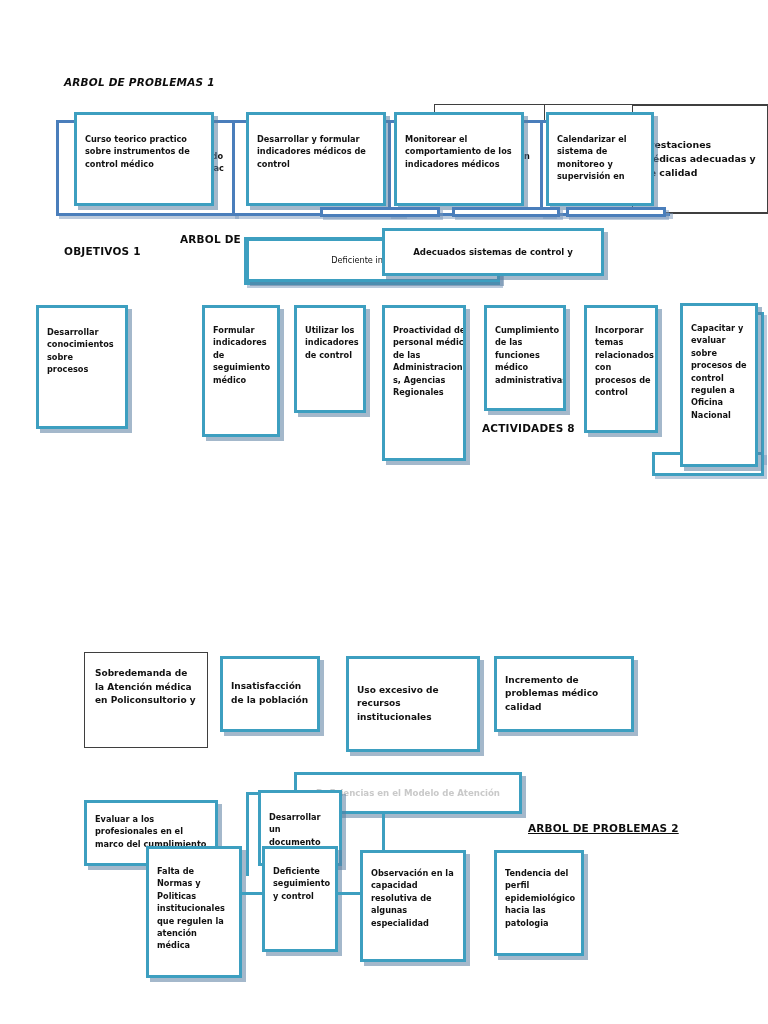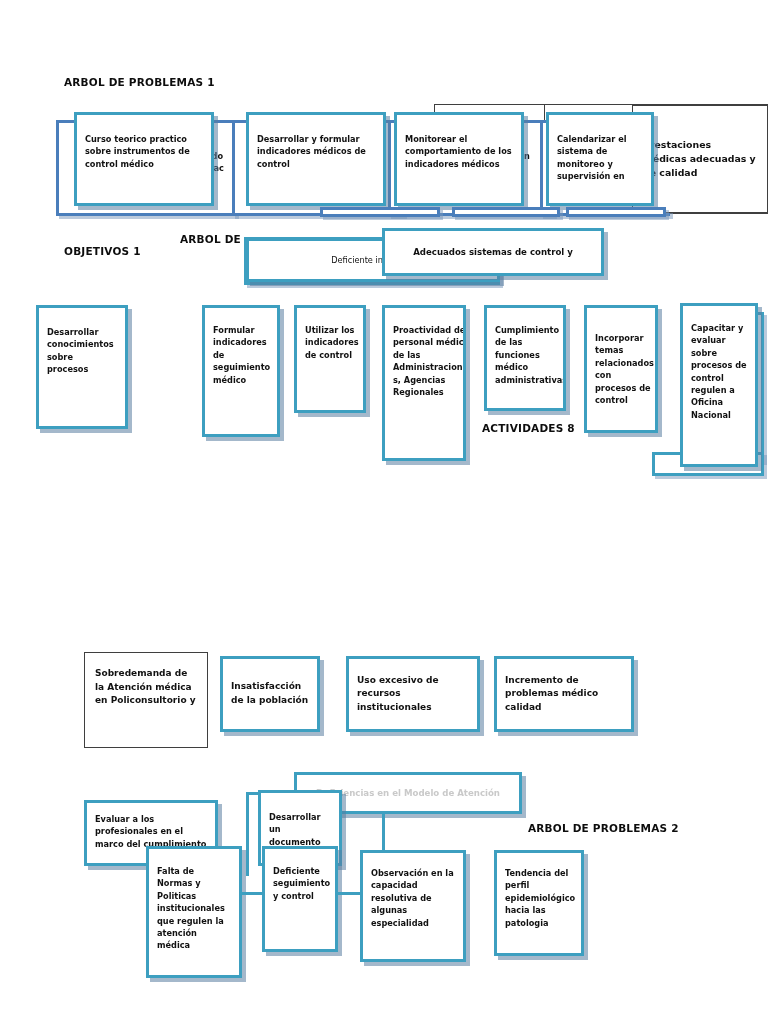"ARBOL DE PROBLEMAS 1" div.caption { font-style: none -> italic }
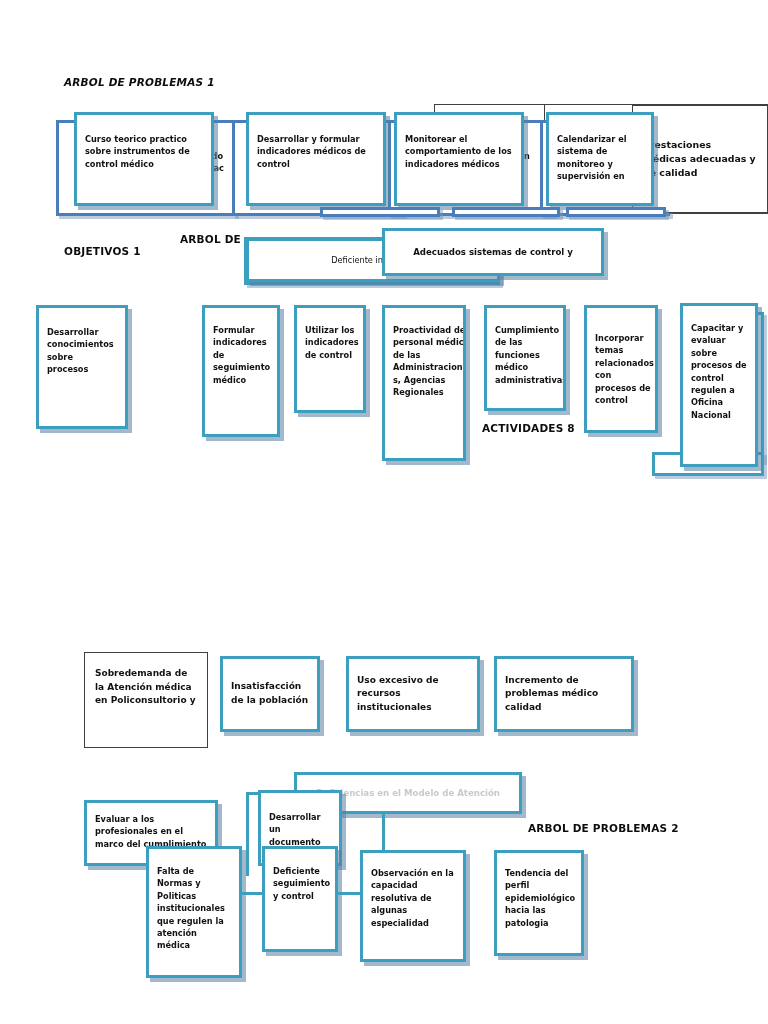"Incorporar temas relacionados con" span.txt { padding-top: 24px -> 16px }
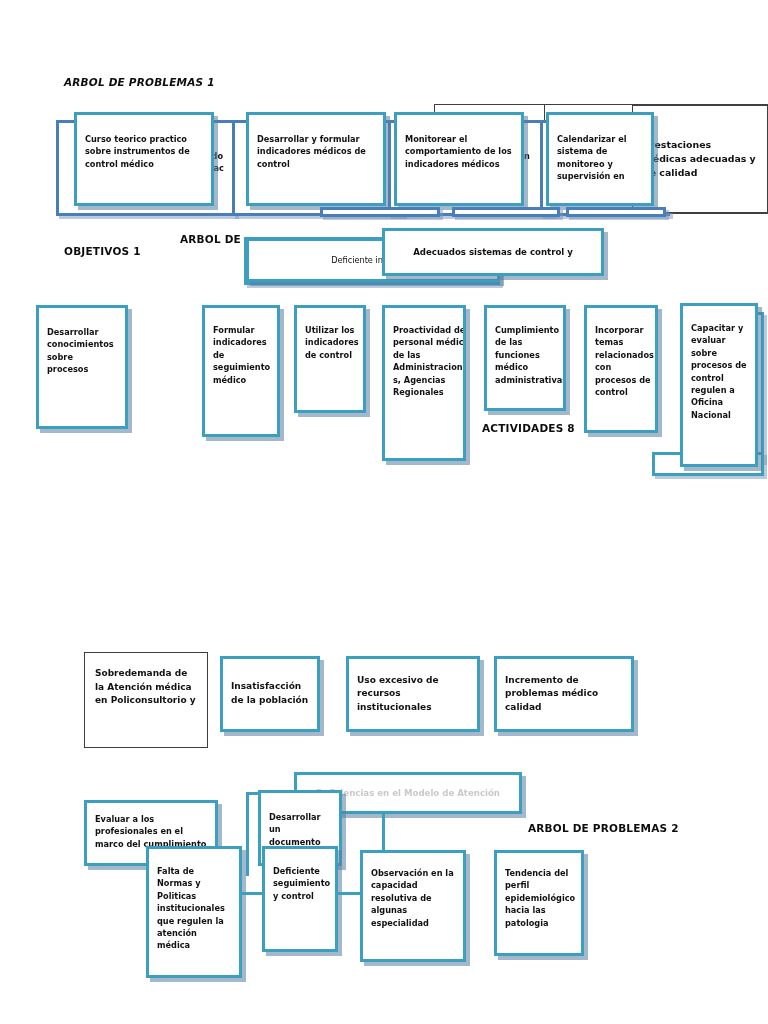"Uso excesivo de recursos institucionales" div.box { height: 76px -> 96px }
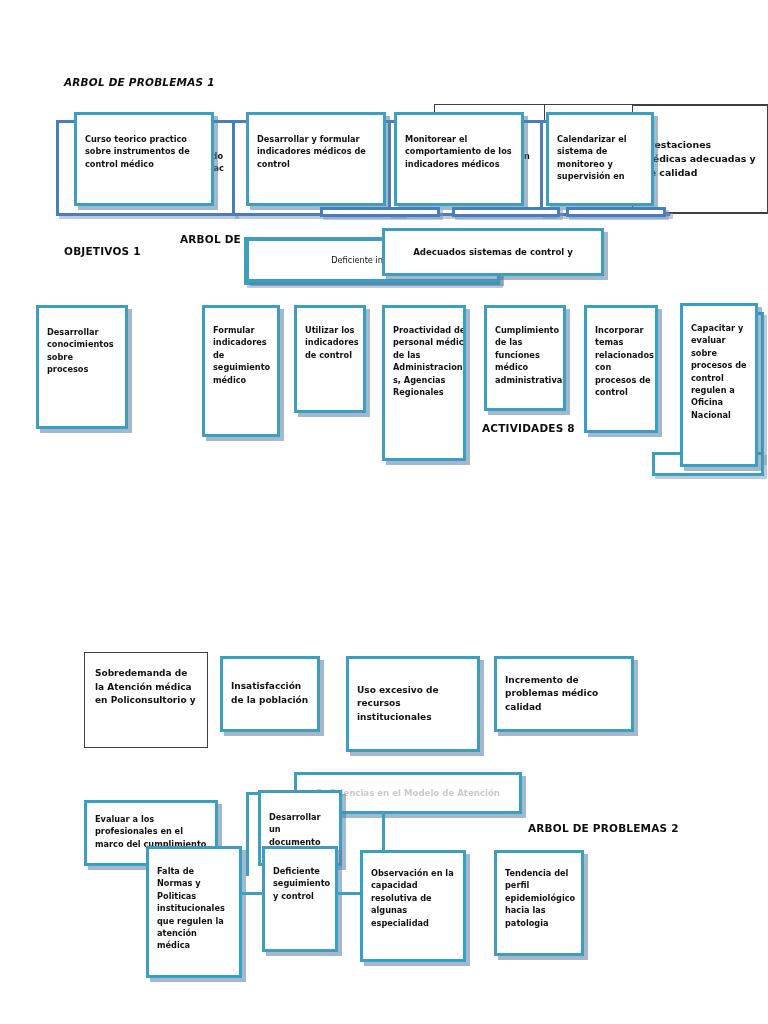"ARBOL DE PROBLEMAS 2" div.caption { text-decoration: none -> underline }
